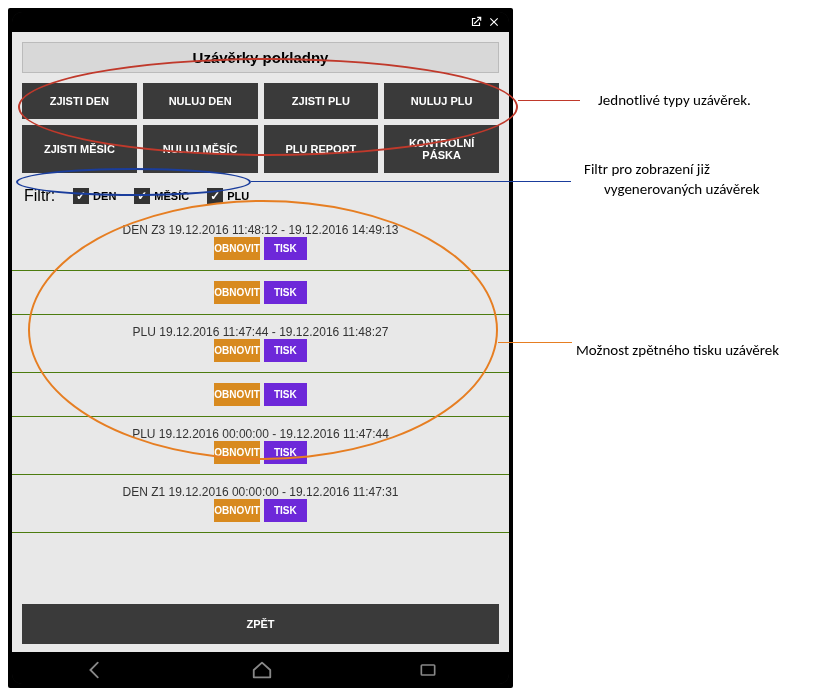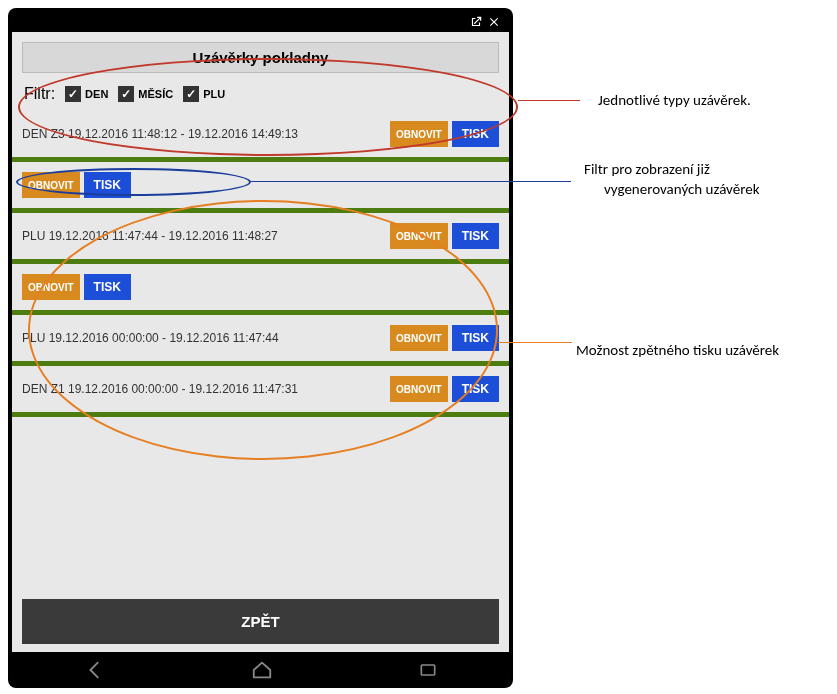"Uzávěrky pokladny" .tablet { border-radius: 8px -> 2px }
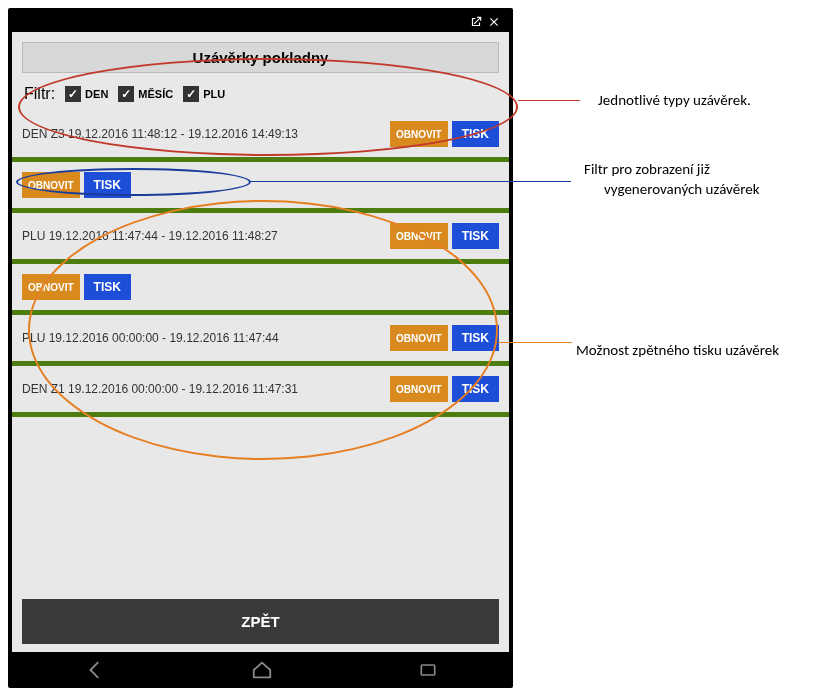"ZJISTI DEN" div.button-grid { html: none -> <div> <button>ZJISTI DEN</button> <button>NULUJ DEN</button> <button>ZJISTI PLU</button> <button>NULUJ PLU</button> <button>ZJISTI MĚSÍC</button> <button>NULUJ MĚSÍC</button> <button>PLU REPORT</button> <button>KONTROLNÍ PÁSKA</button> </div> }
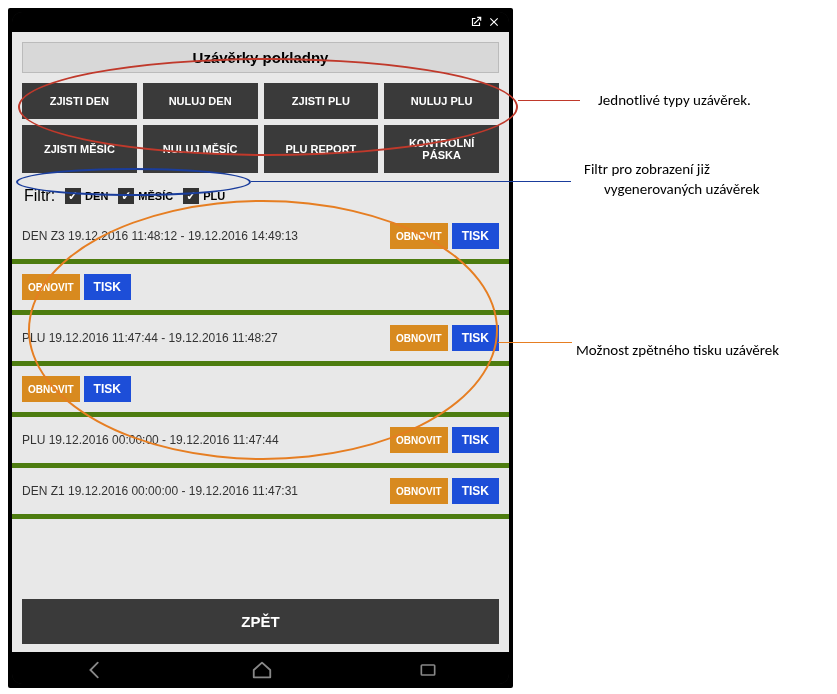"Filtr:" .filter-row { gap: 10px -> 18px }
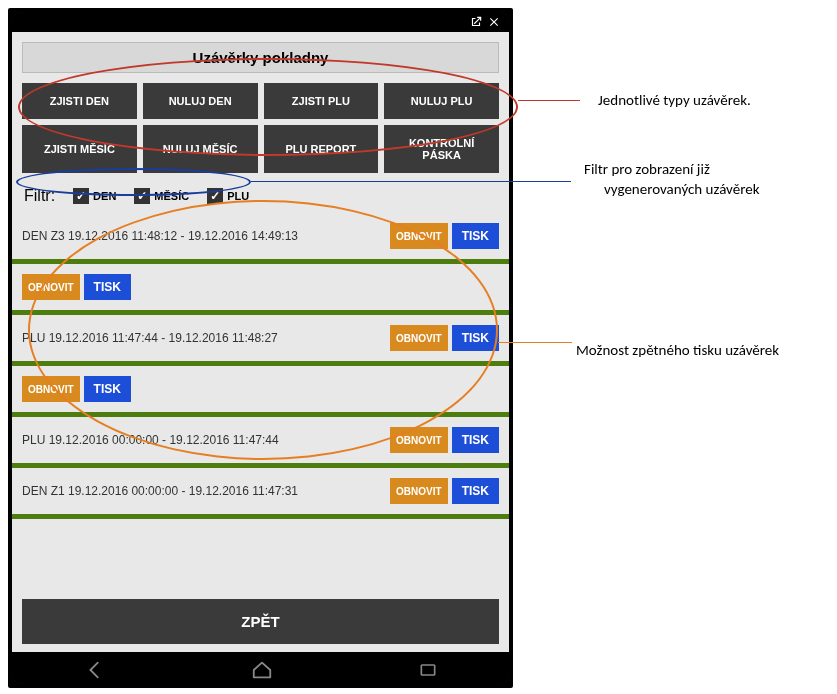"DEN Z3 19.12.2016 11:48:12 -" .list-row { border-bottom: 5px solid #4d7c0f -> 1px solid #4d7c0f; flex-direction: none -> column }
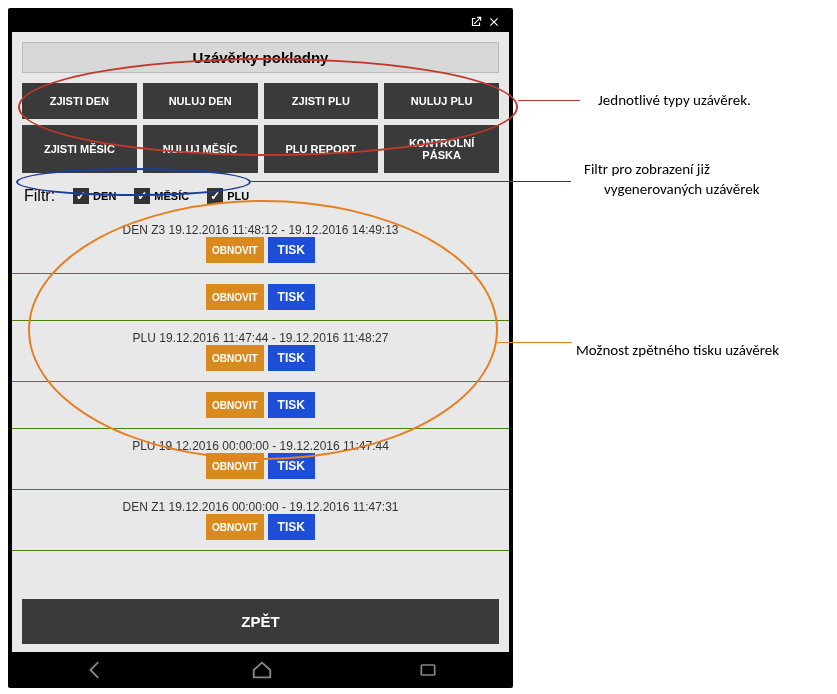"OBNOVIT" .btn-obnovit { padding: 6px 6px -> 6px 0 }
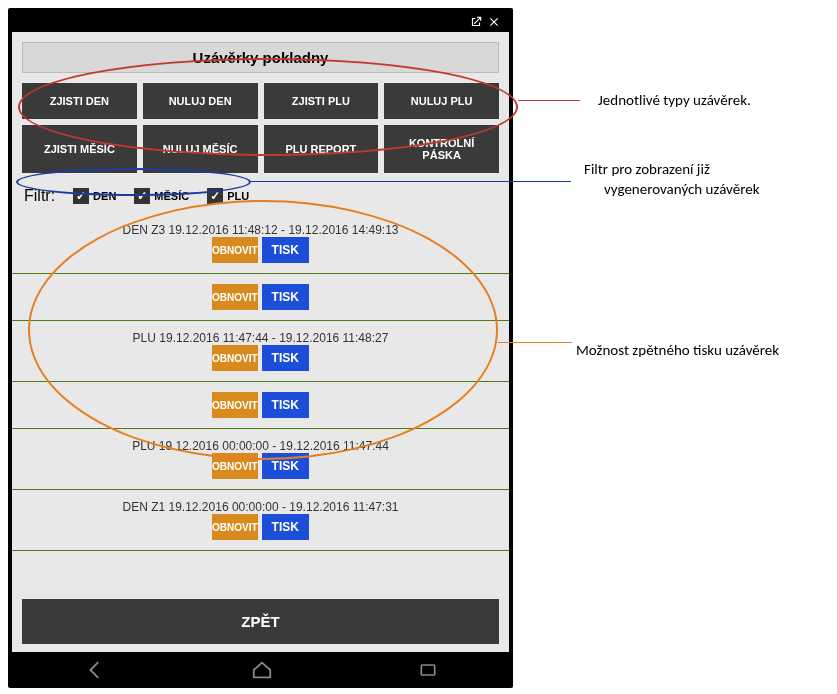"TISK" .btn-tisk { background: #1d4ed8 -> #6d28d9; font-size: 12px -> 10px }
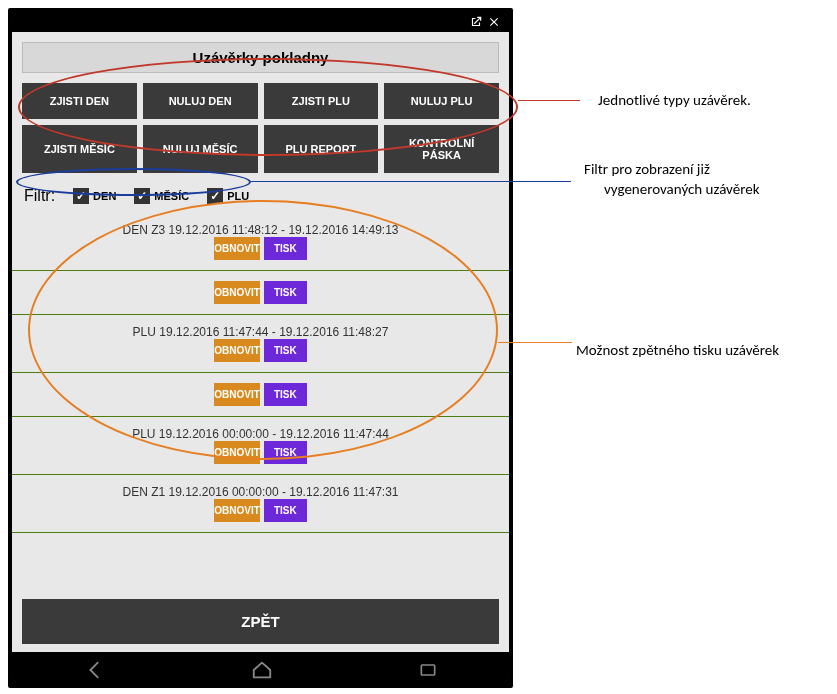"ZPĚT" .back-btn { font-size: 15px -> 11px }
